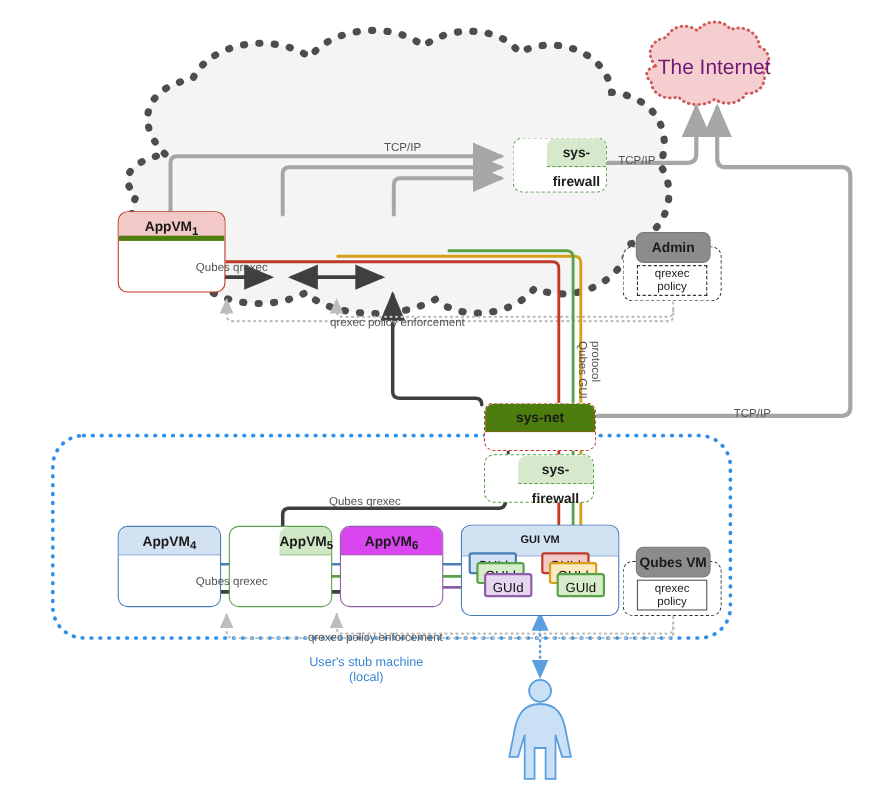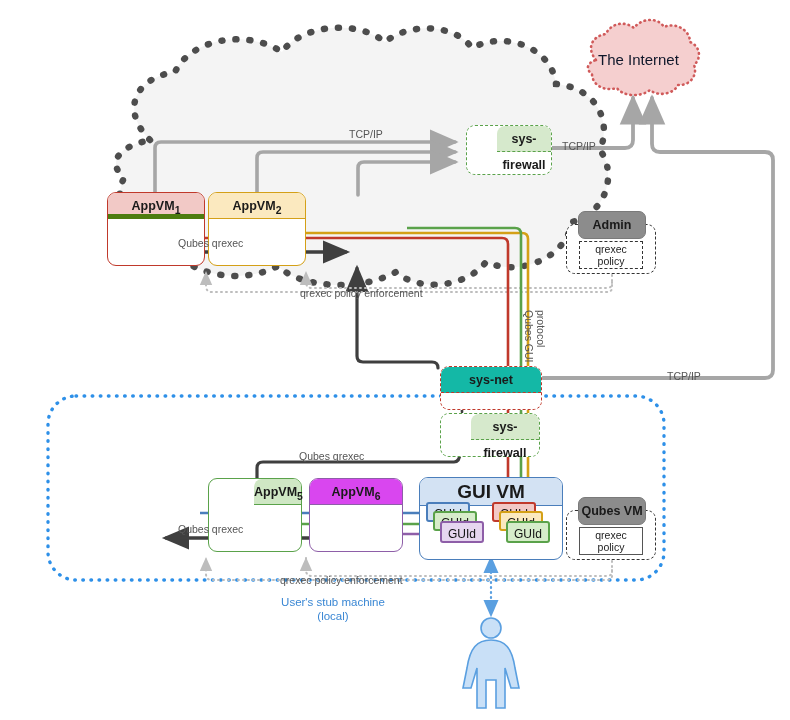"The Internet" .internet-label { color: #0f172a -> #701a75; font-size: 15px -> 19px }
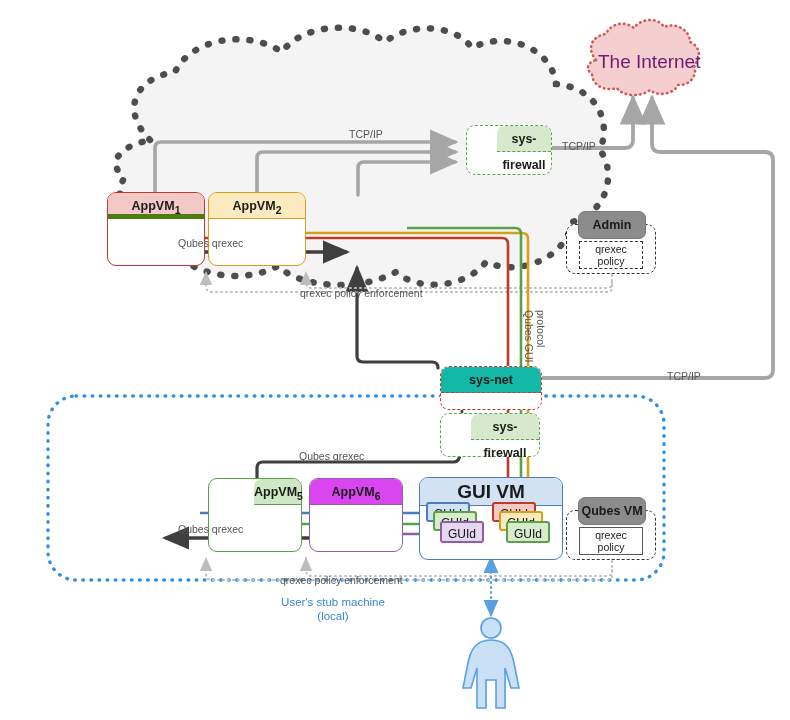"AppVM2" div.vm { html: <div> <div><span>AppVM</span><sub>2</sub></div> <div></div> </div> -> none }
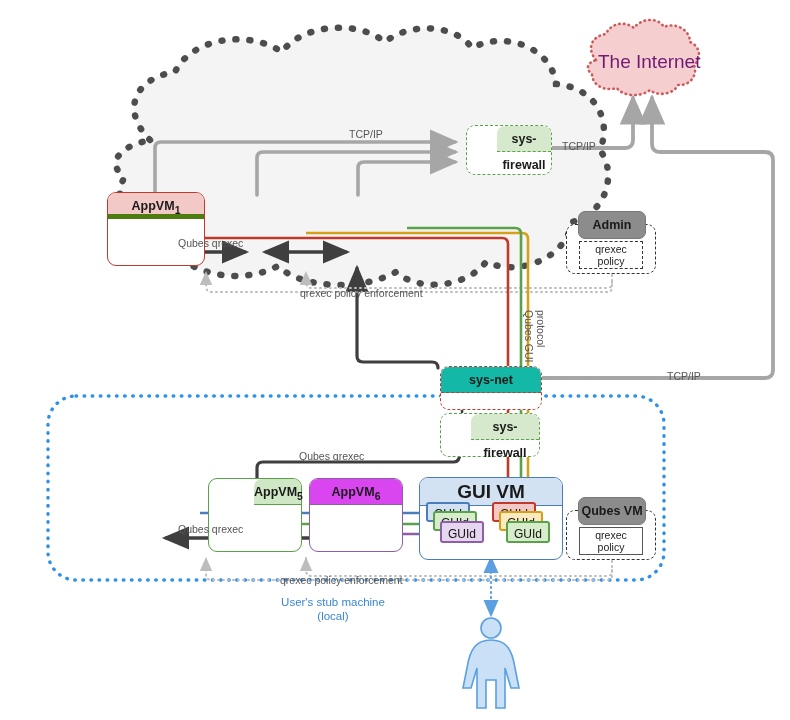"sys-net" .vm.dash-red .hdr { background: #14b8a6 -> #4d7c0f }
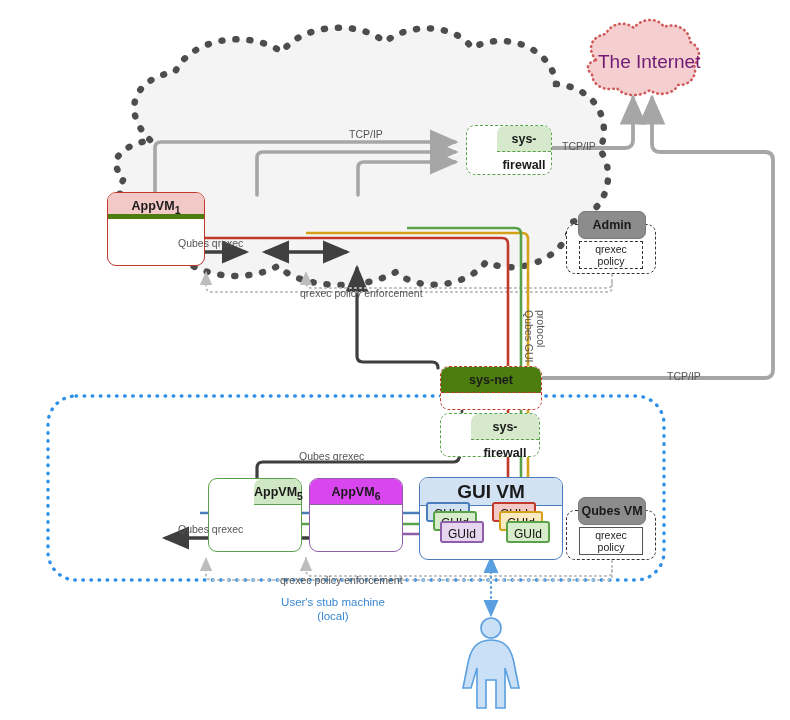"AppVM4" div.vm { html: none -> <div> <div><span>AppVM</span><sub>4</sub></div> <div></div> </div> }
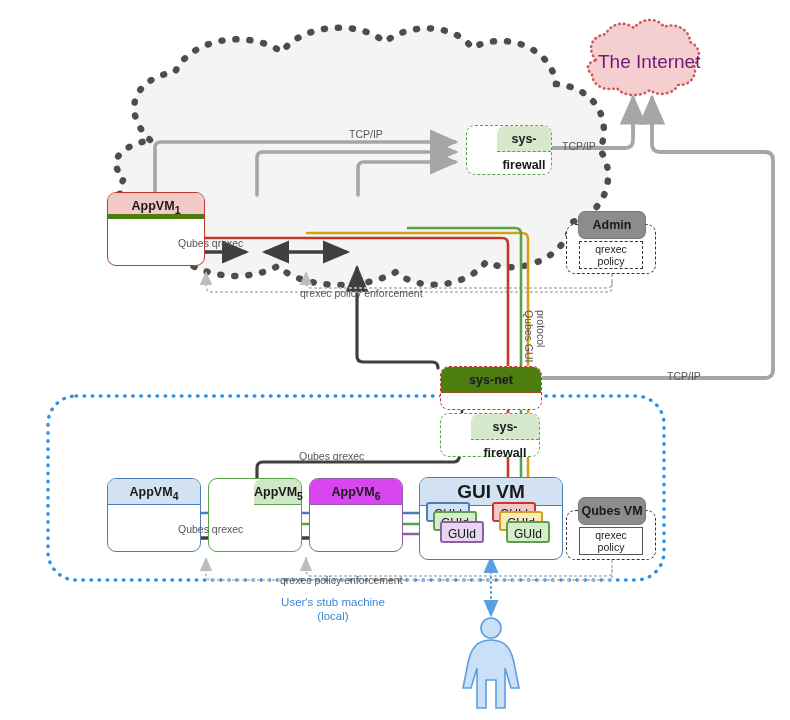"GUI VM" .vm.guivm .hdr { font-size: 19px -> 10px }
